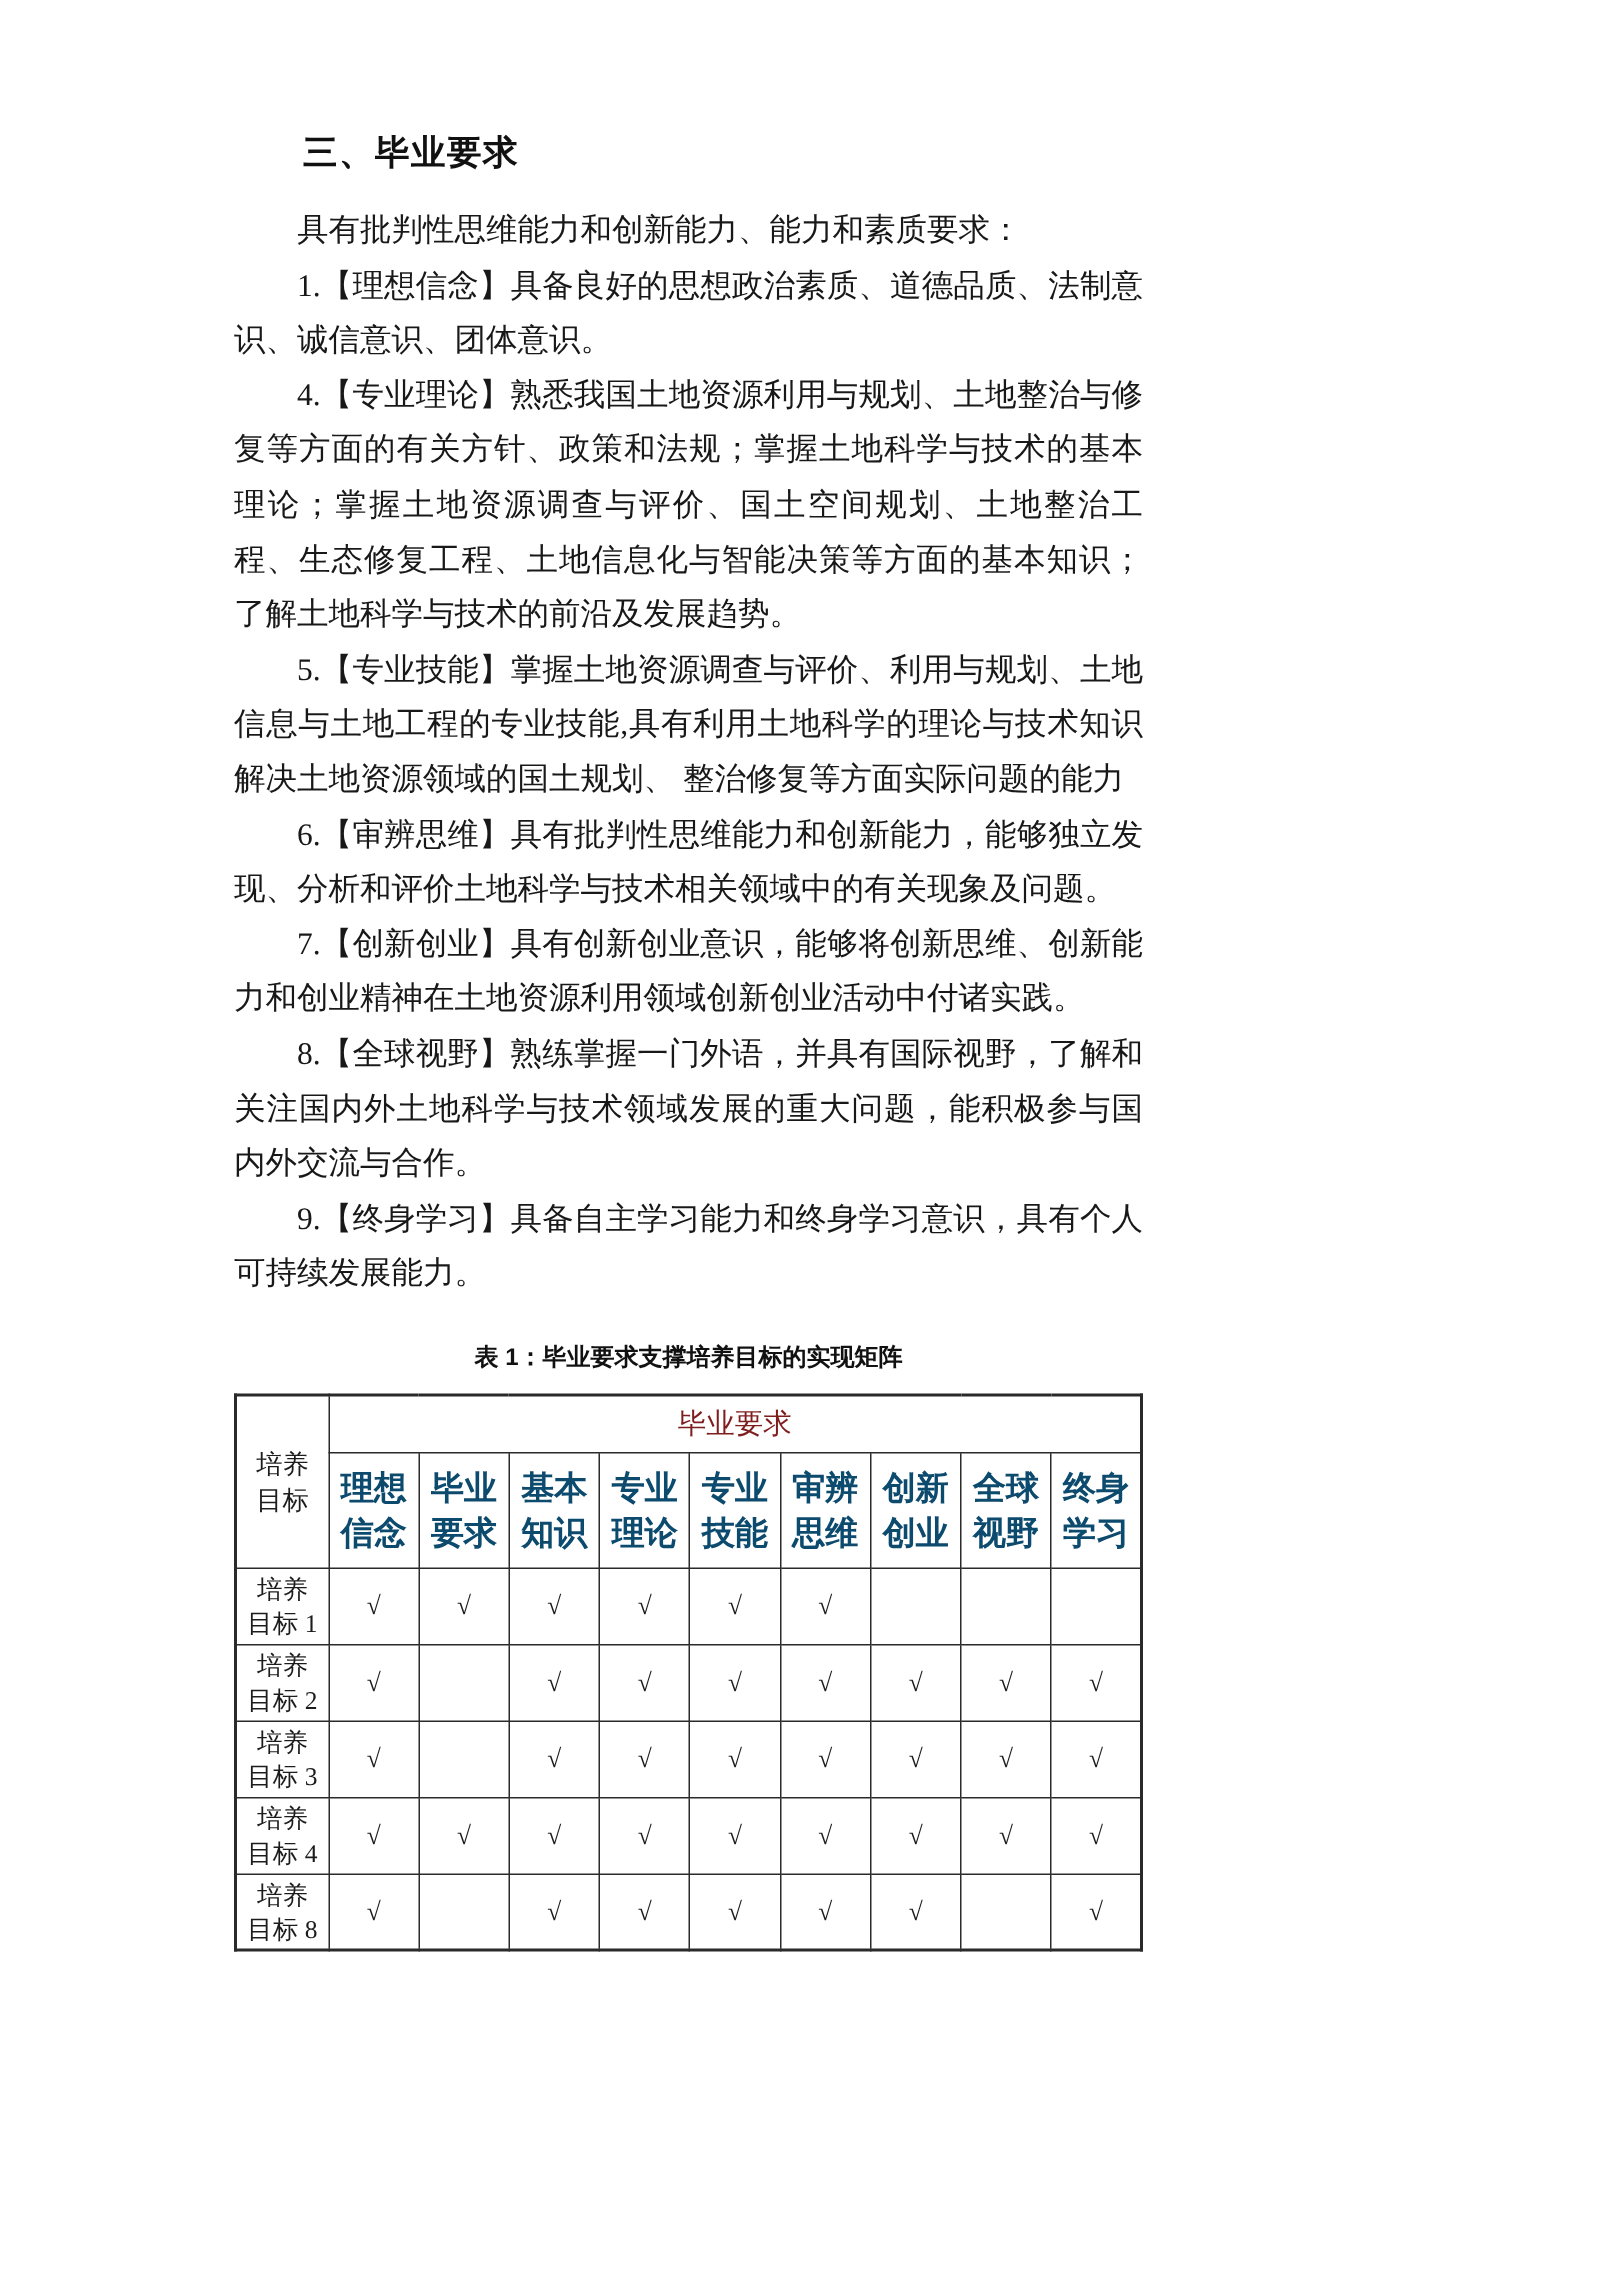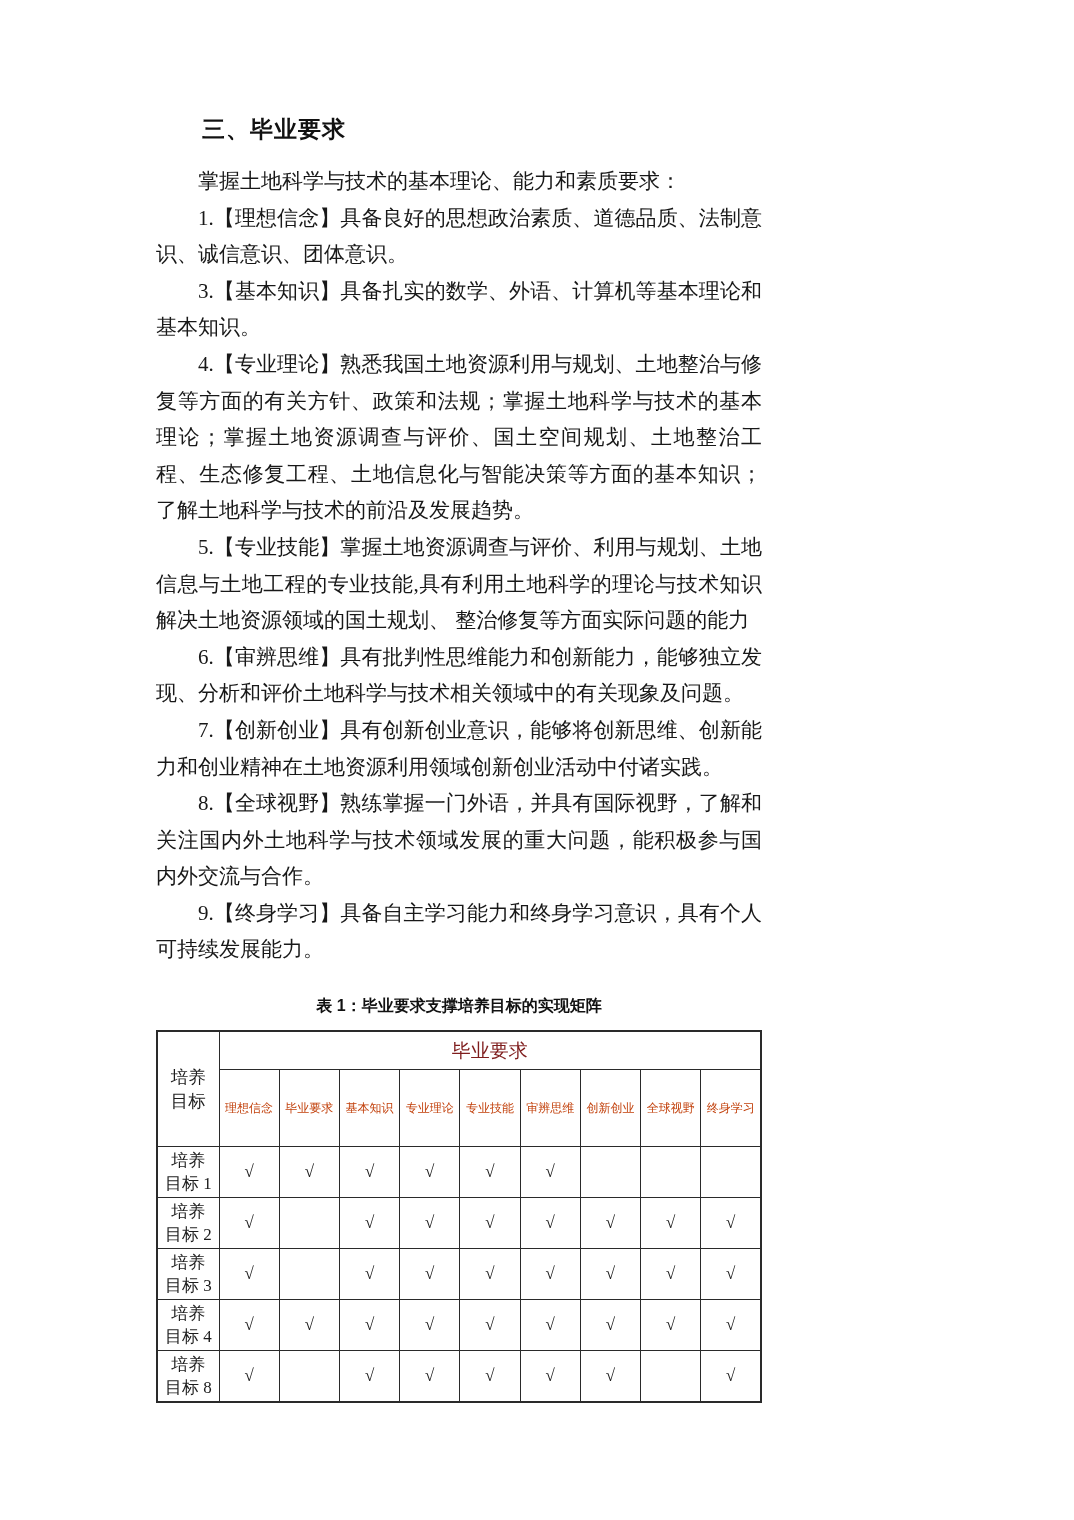"三、毕业要求" .page { padding: 114px 156px 0 156px -> 86px 156px 0 156px }
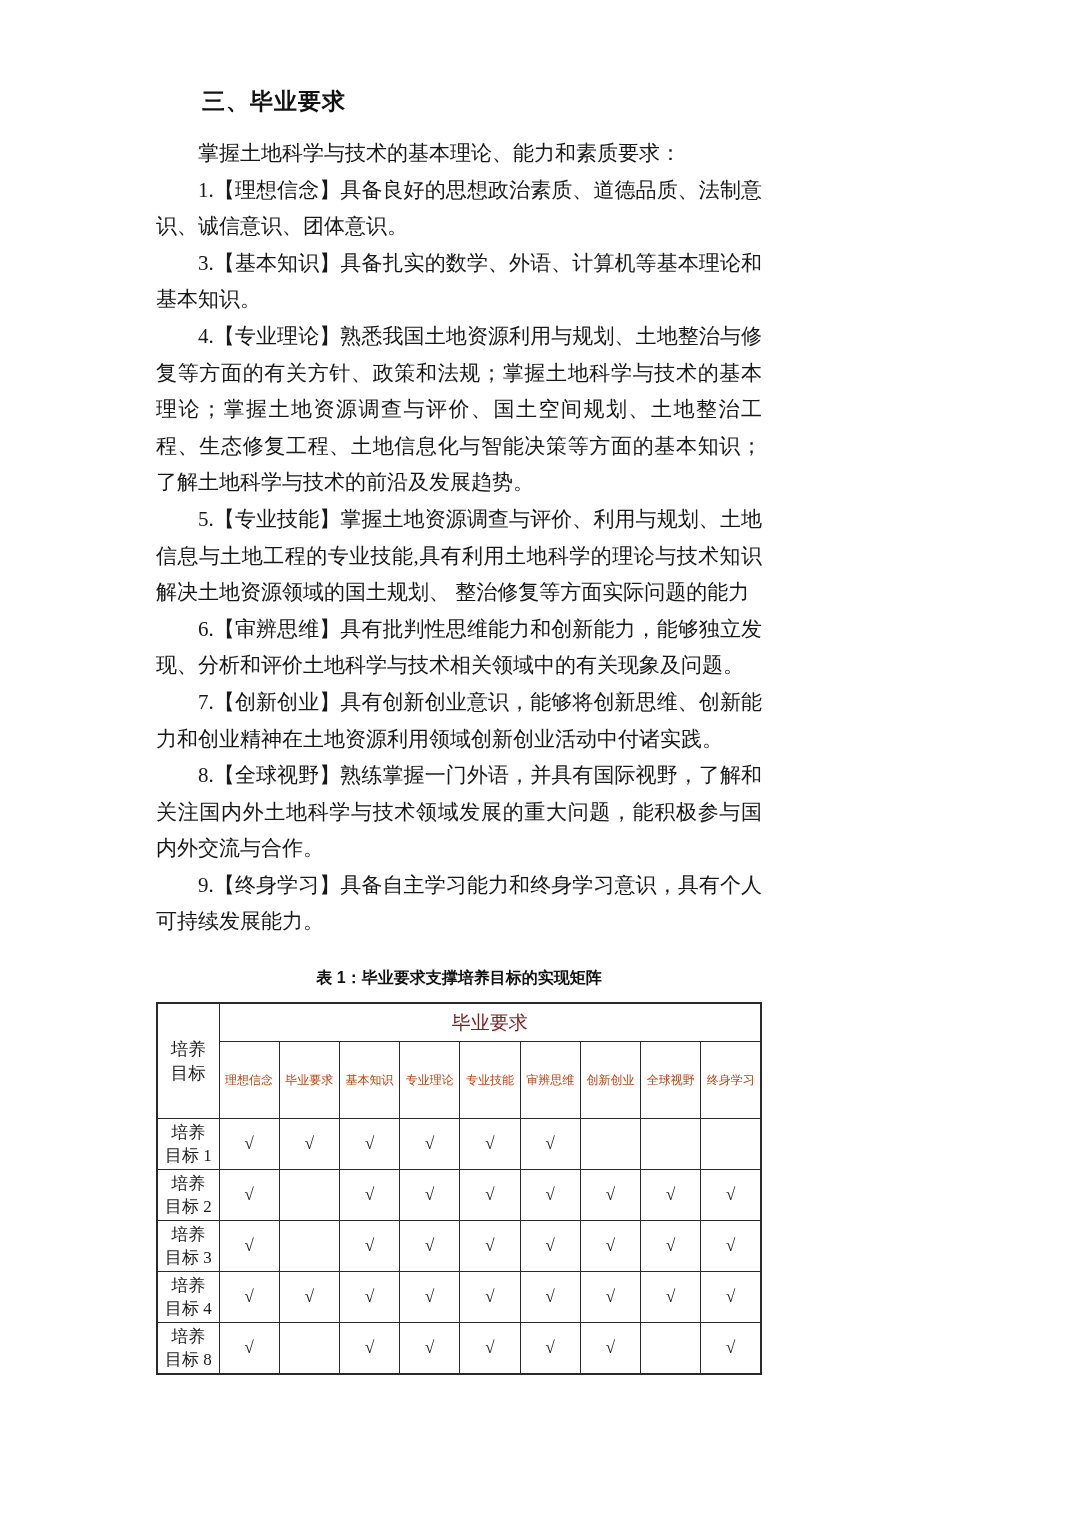"掌握土地科学与技术的基本理论、能力和素质要求：" p { text: 掌握土地科学与技术的基本理论 -> 具有批判性思维能力和创新能力 }
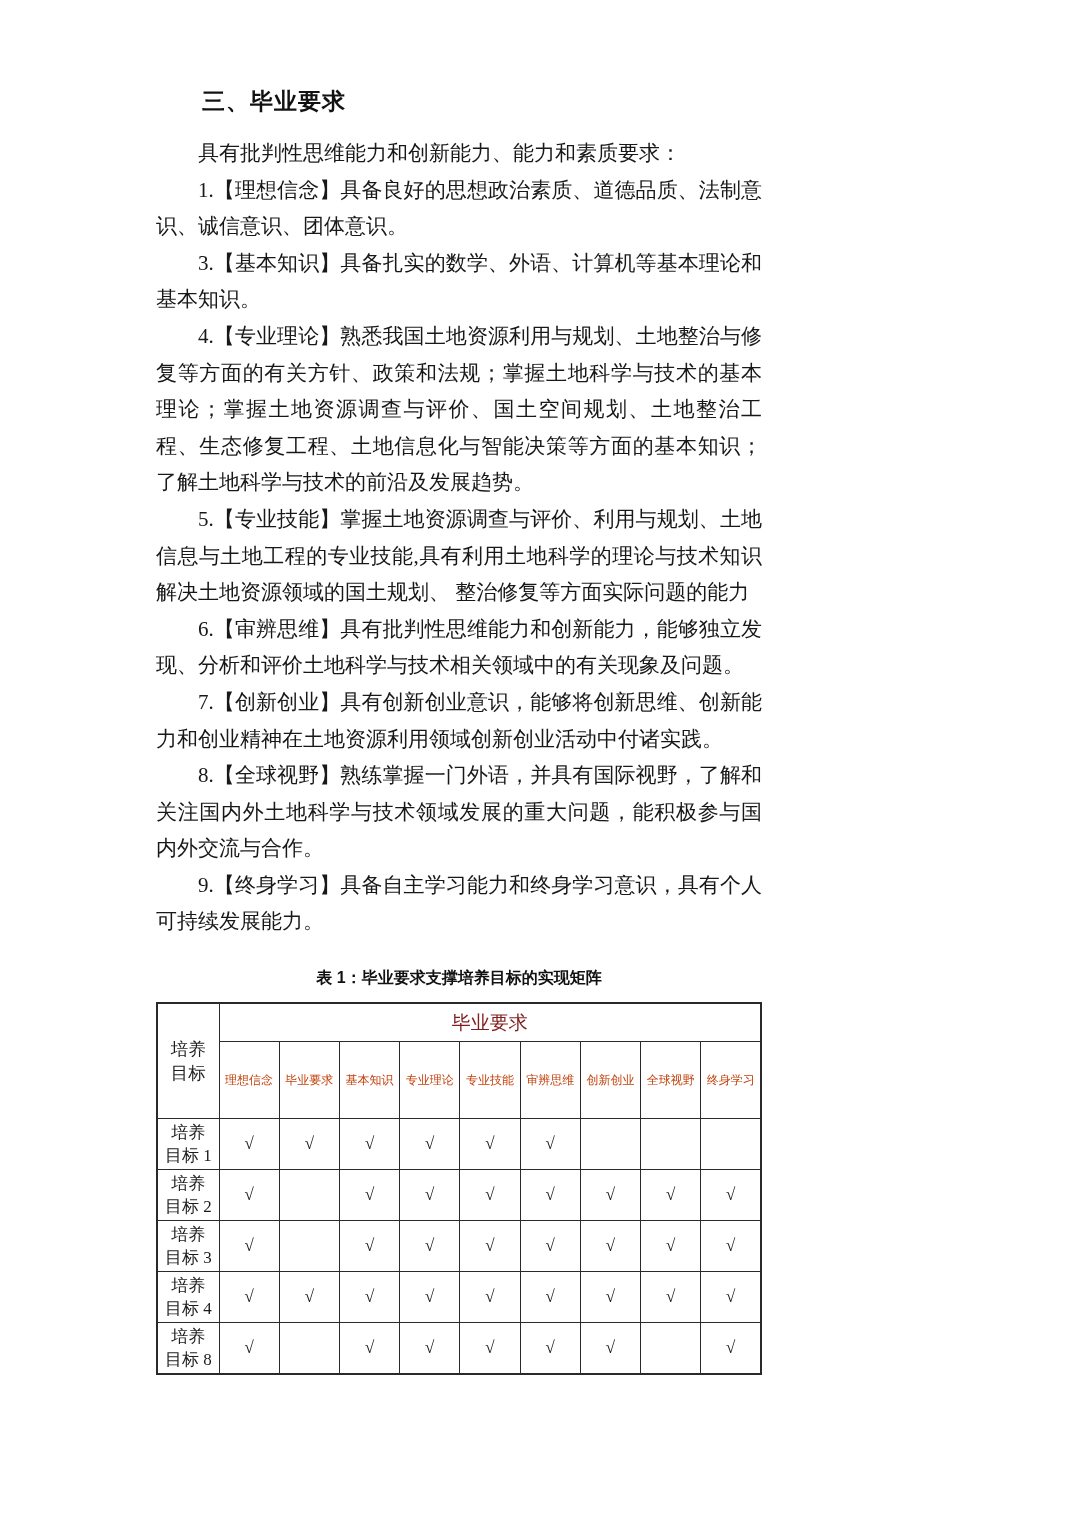"3.【基本知识】具备扎实的数学、外语、计算机等基本理论和基本知识。" p { html: <p><span>3.</span><span>【基本知识】</span><span>具备扎实的数学、外语、计算机等基本理论和基本知识。</span></p> -> none }
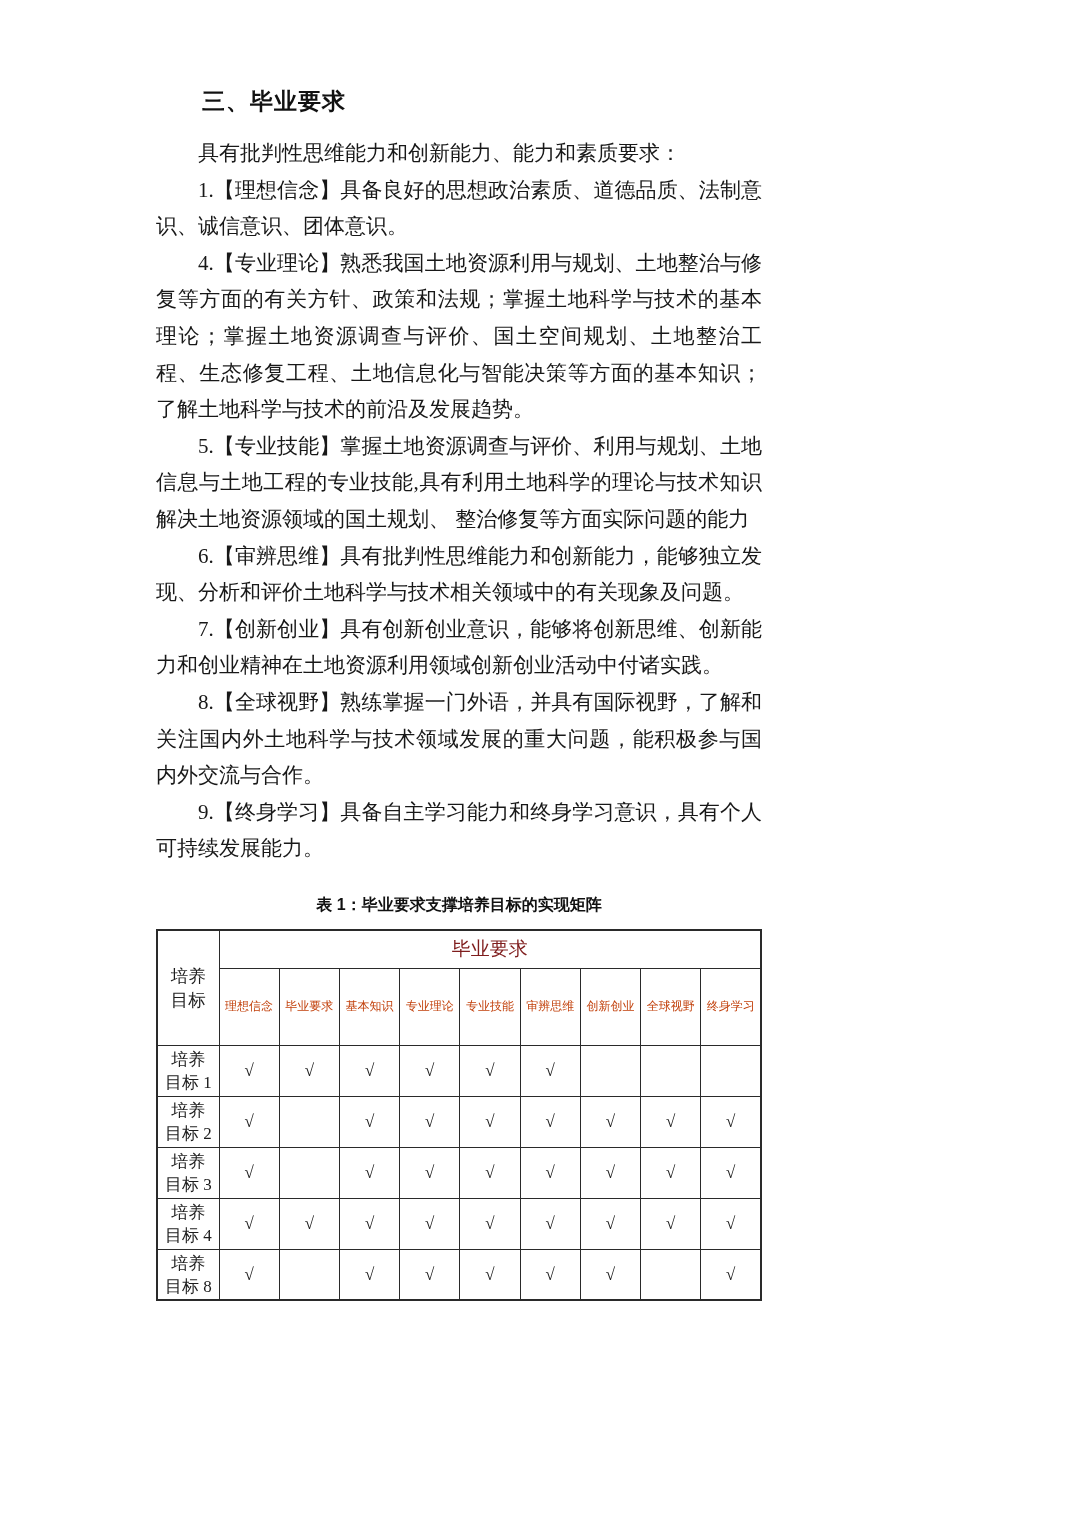"理想信念" tr.colhead-row th { color: #c2410c -> #0c4a6e; font-size: 12px -> 22px; font-weight: none -> bold }
